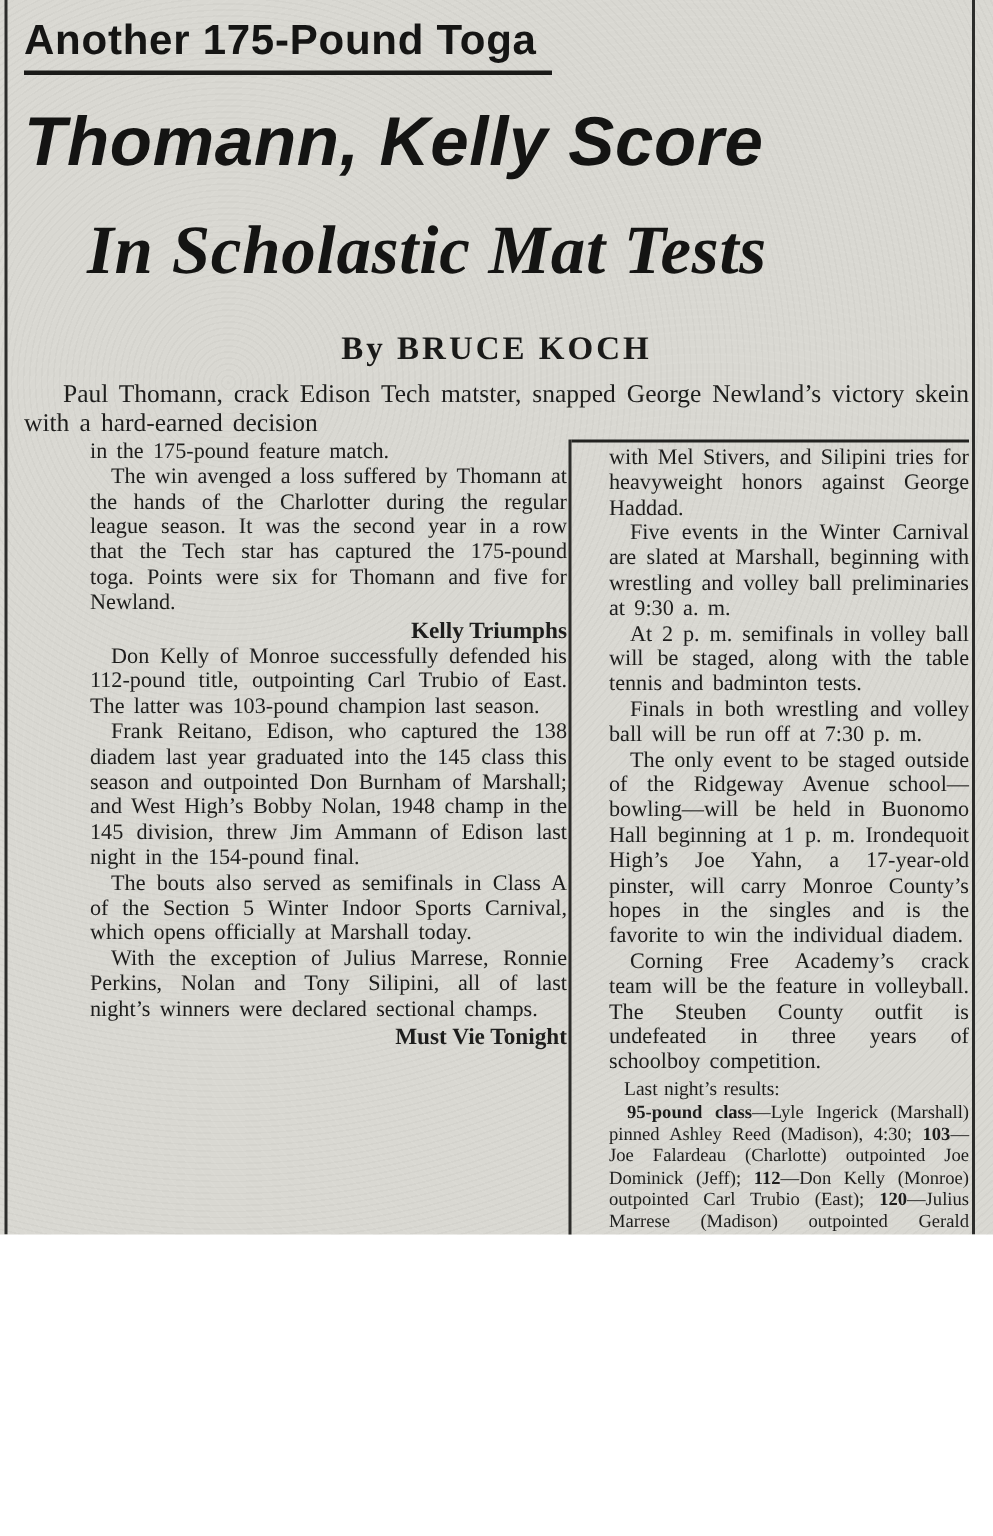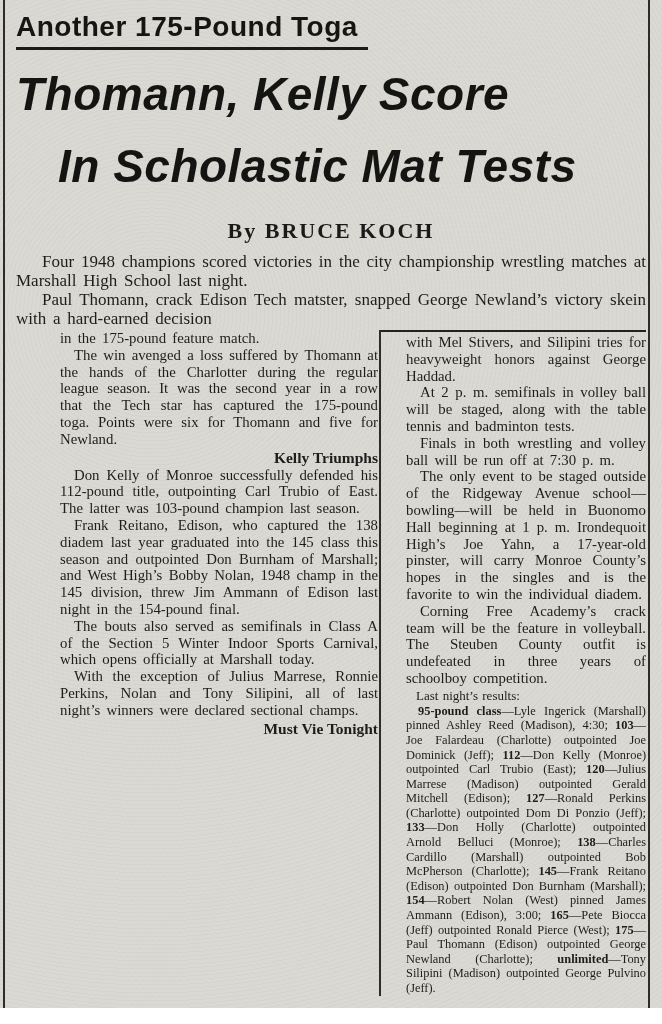"Another 175-Pound Toga" .page { height: 1008px -> 823px }
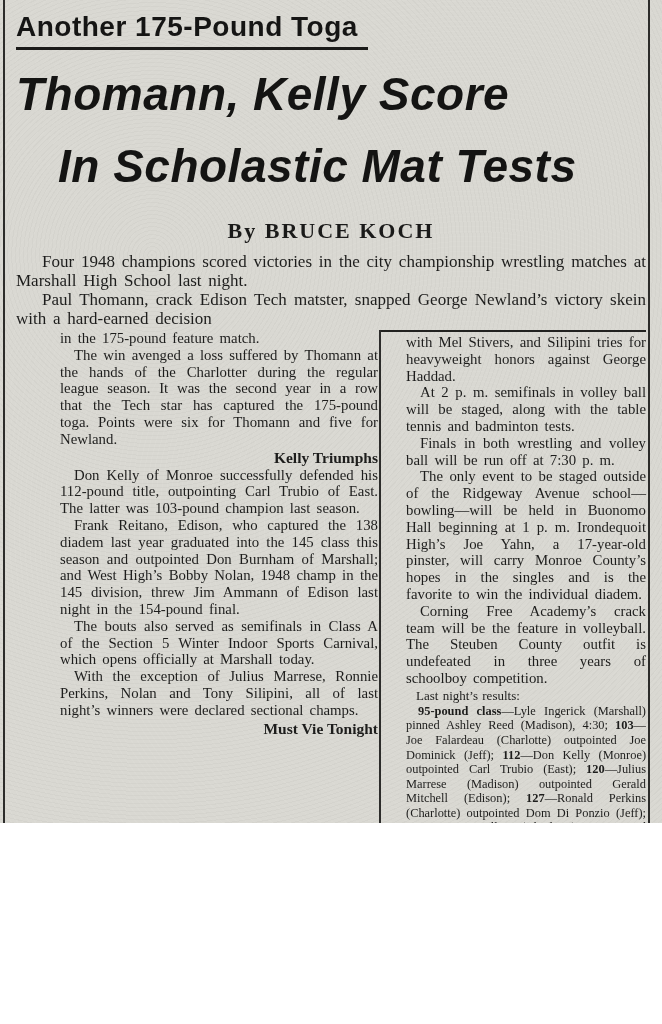"In Scholastic Mat Tests" .headline .line2 { font-family: none -> Liberation Serif, serif }
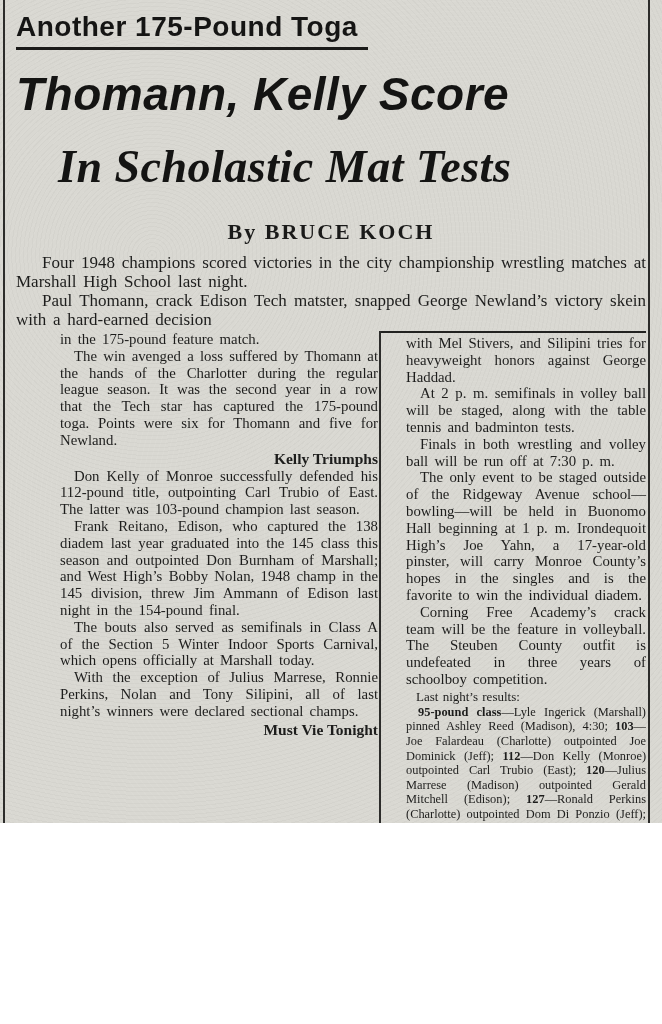"Four 1948 champions scored victories" p { html: <p>Four 1948 champions scored victories in the city championship wrestling matches at Marshall High School last night.</p> -> none }
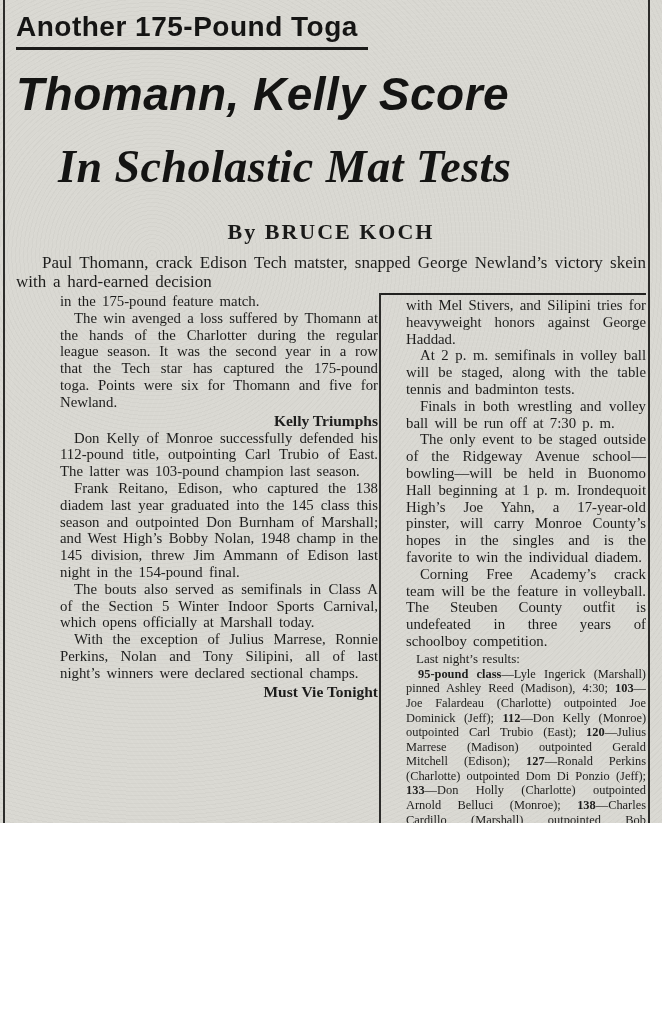"Five events in the Winter" p.body-p { html: none -> <p>Five events in the Winter Carnival are slated at Marshall, beginning with wrestling and volley ball preliminaries at 9:30 a. m.</p> }
